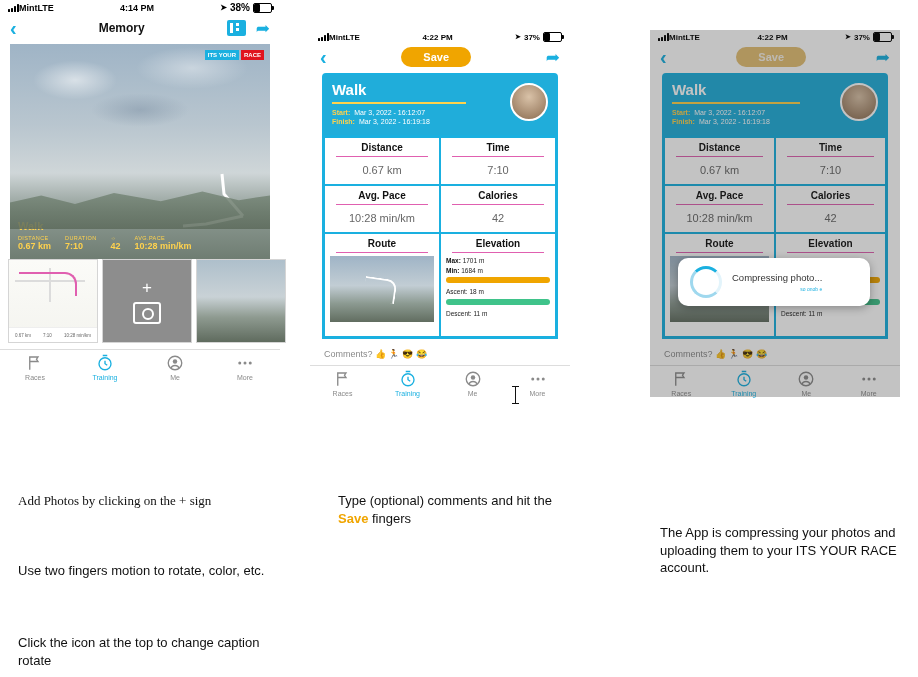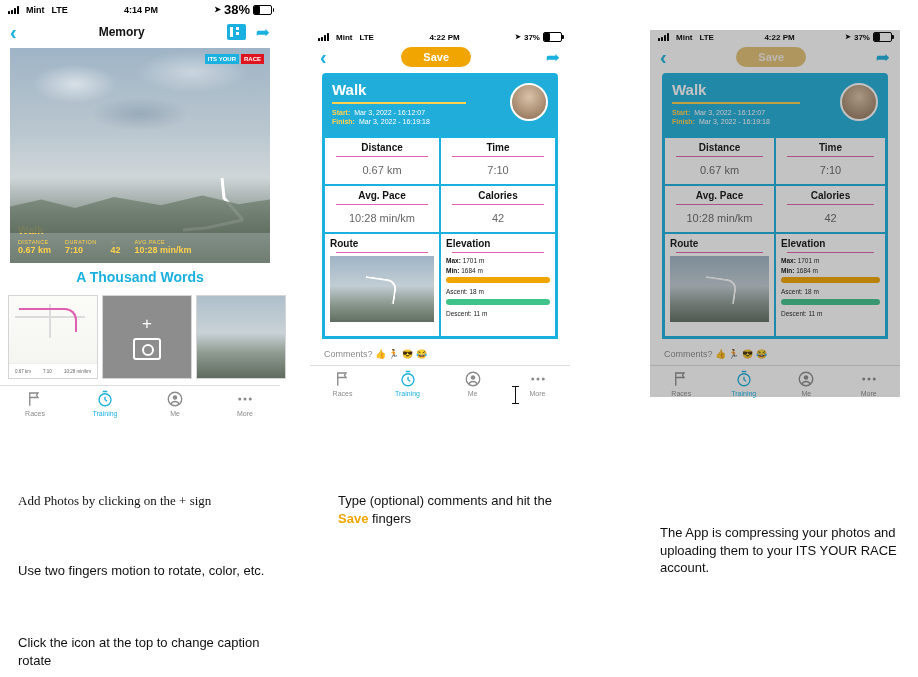"Mint" .sb-left { gap: 7px -> 0 }
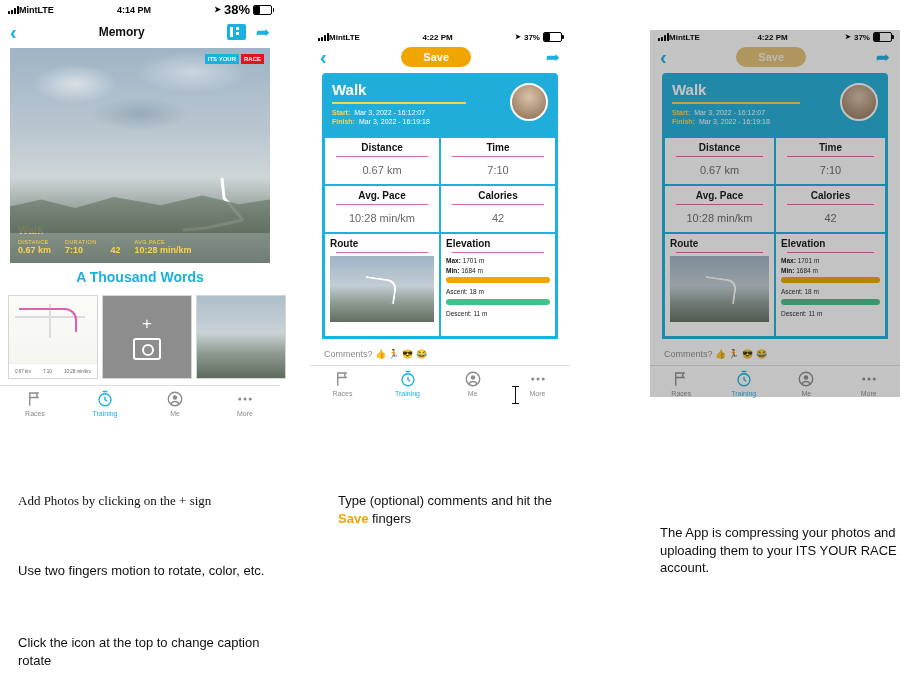"38%" span { font-size: 13px -> 10px }
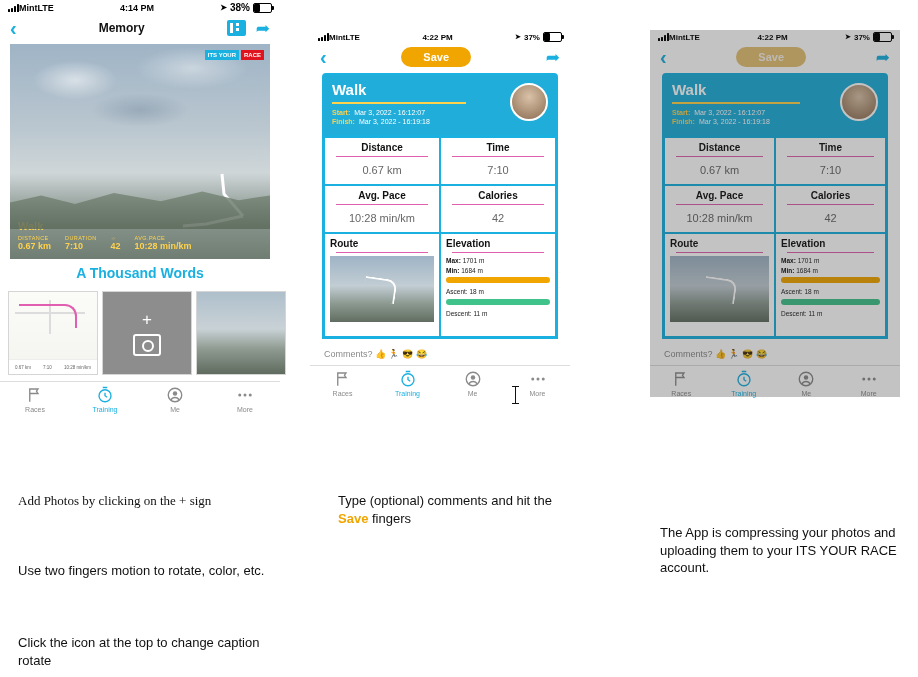"Route" .cell.tall .t { text-align: none -> center }
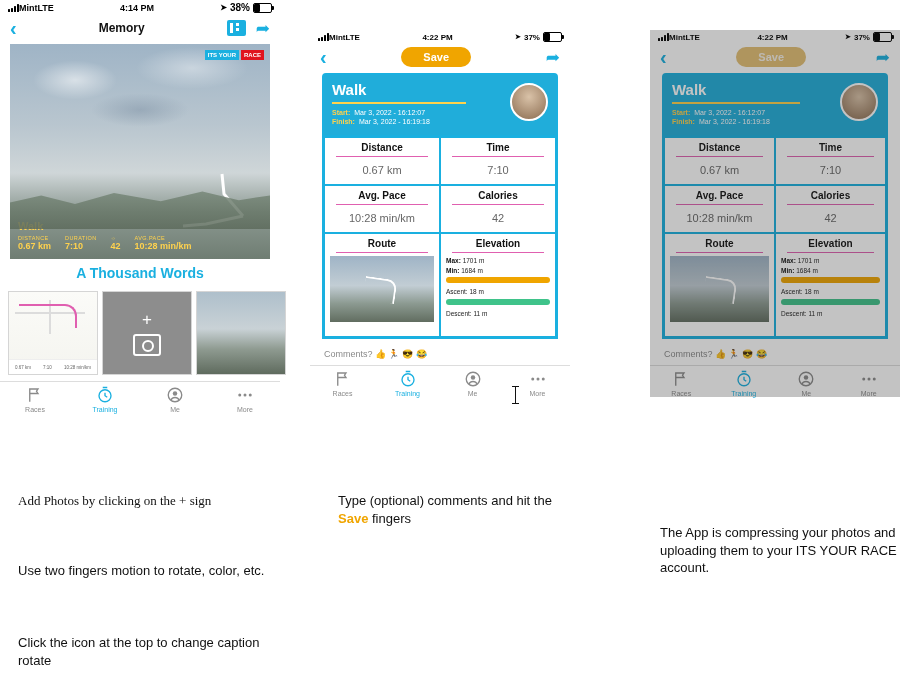"A Thousand Words" div.caption { html: <div>A Thousand Words</div> -> none }
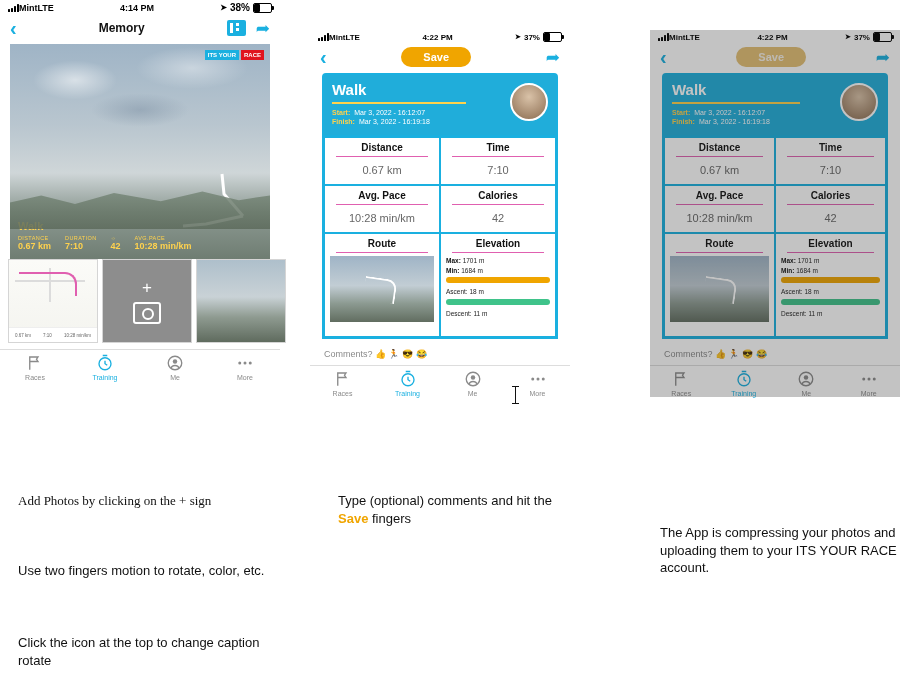"Compressing photo..." div.toast { html: none -> <div> <div></div> <div> <div>Compressing photo...</div> <div>so onob e</div> </div> </div> }
